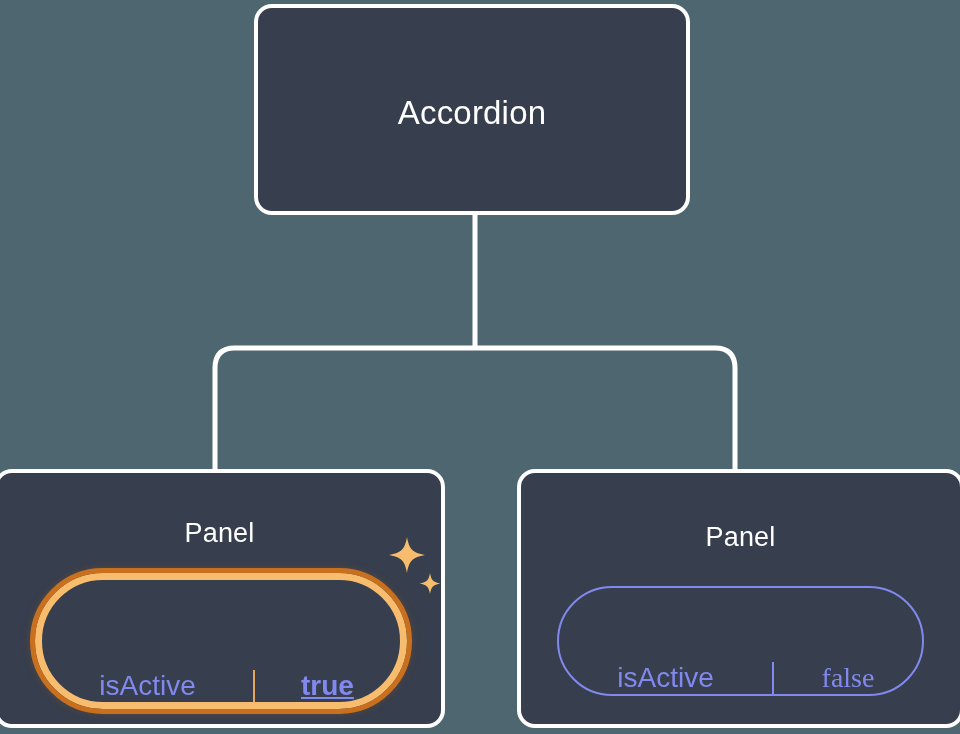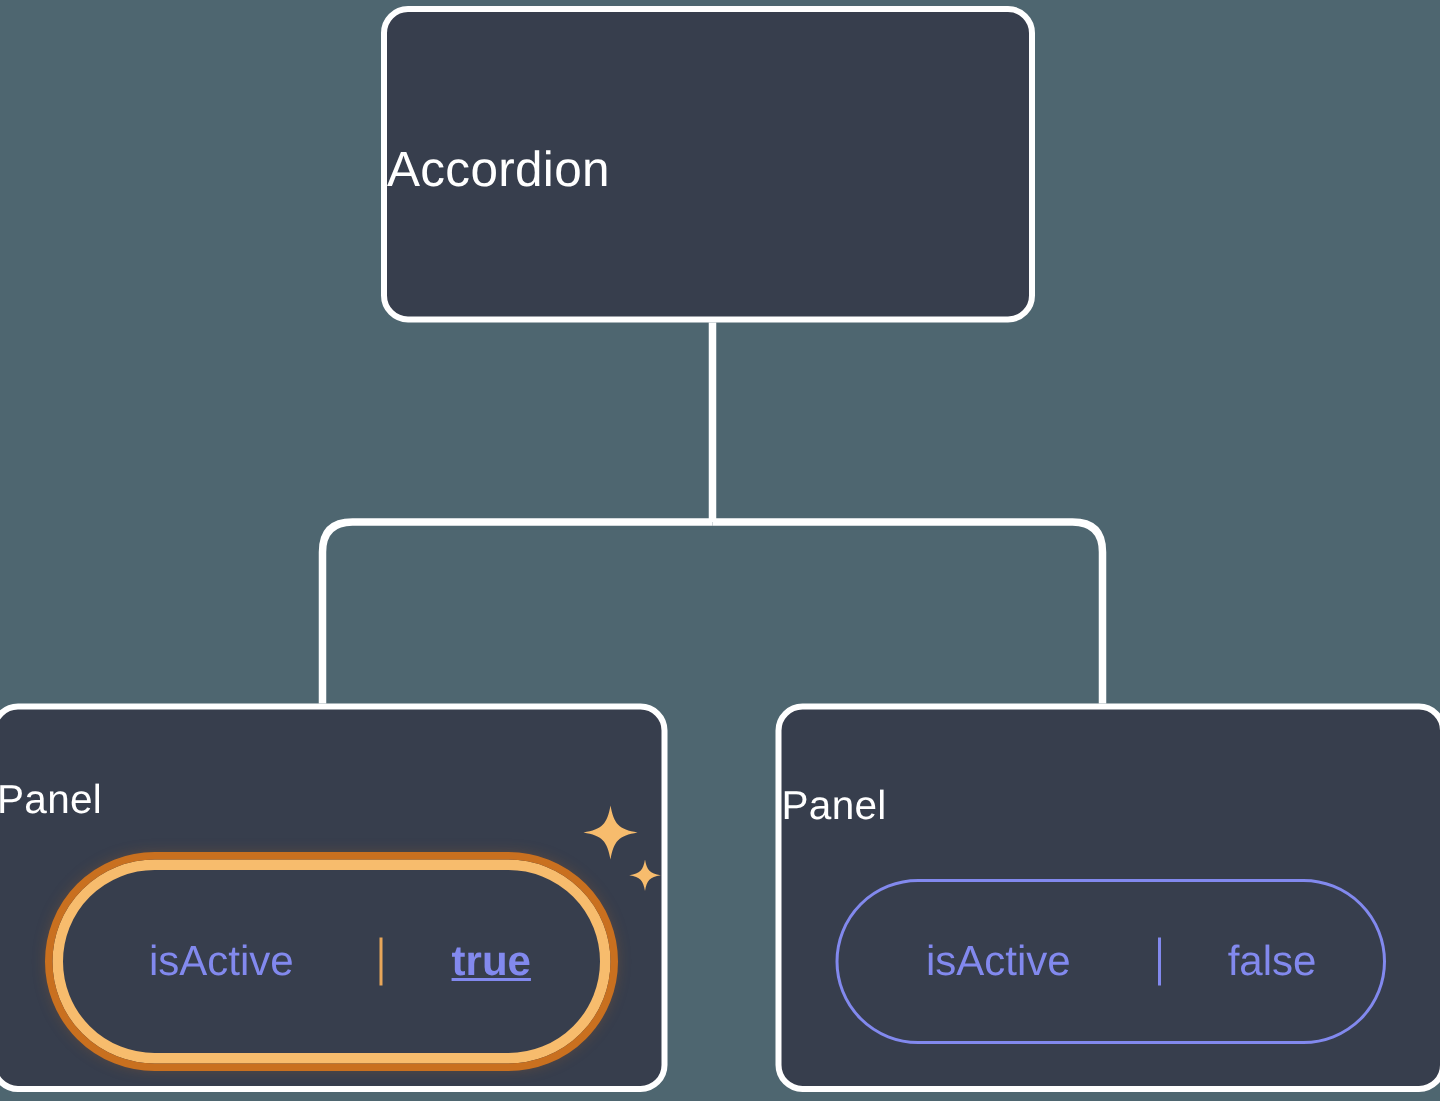"Accordion" .node-title { text-align: none -> center }
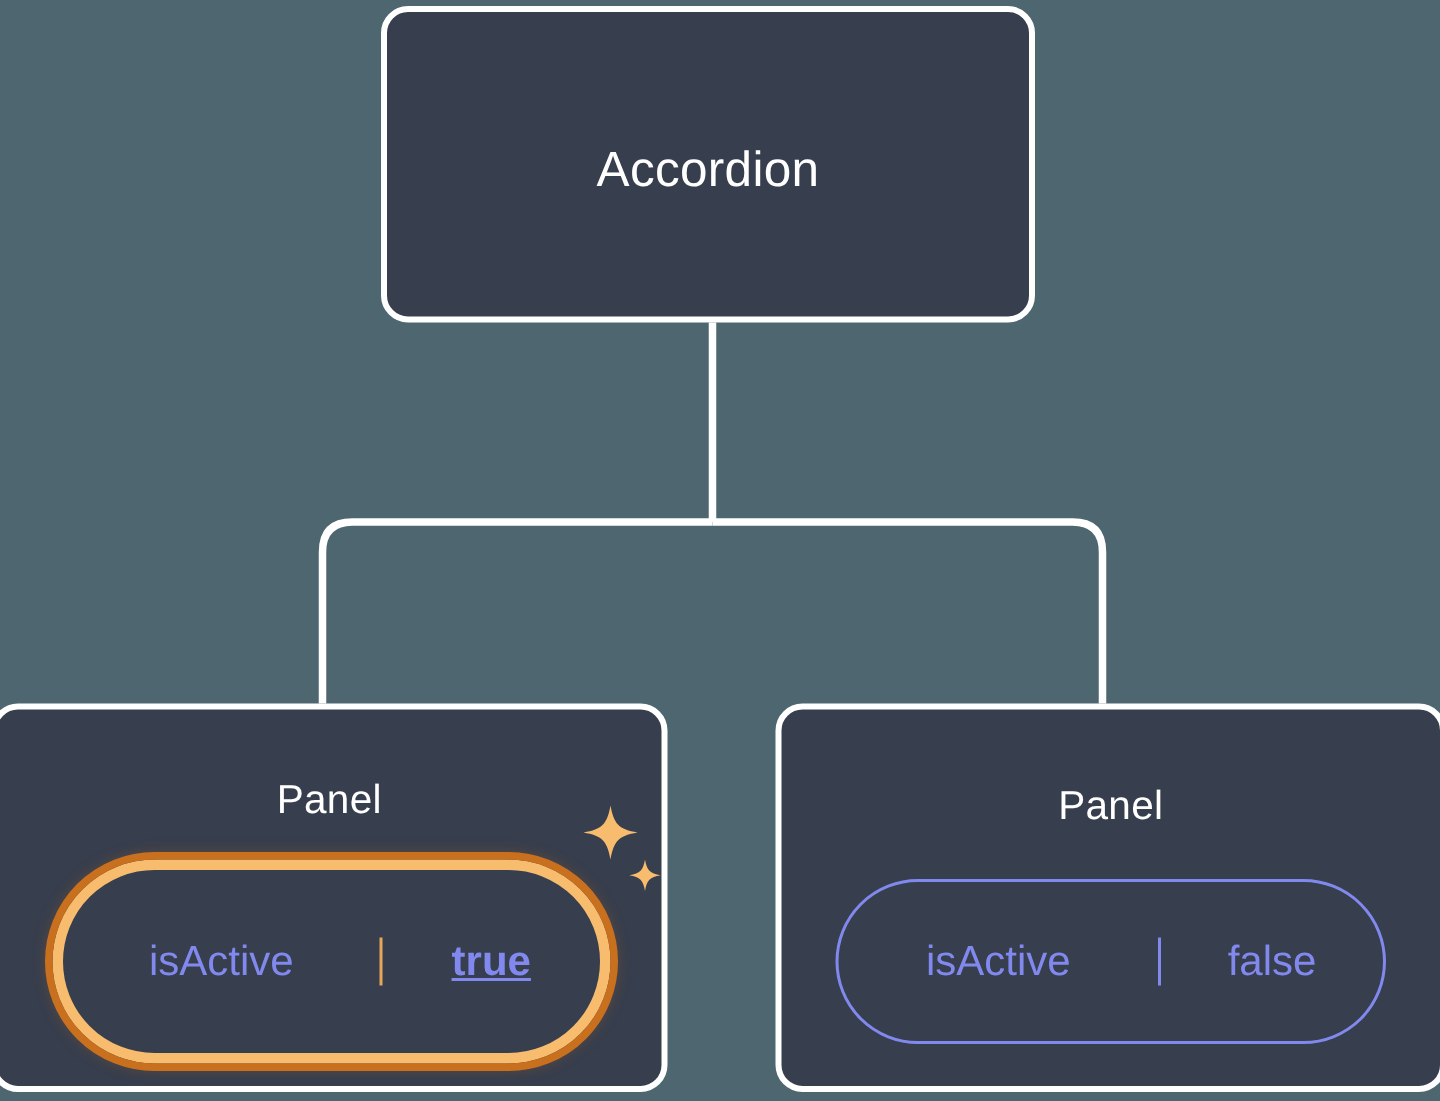"isActive" .prop-pill { align-items: center -> flex-end }
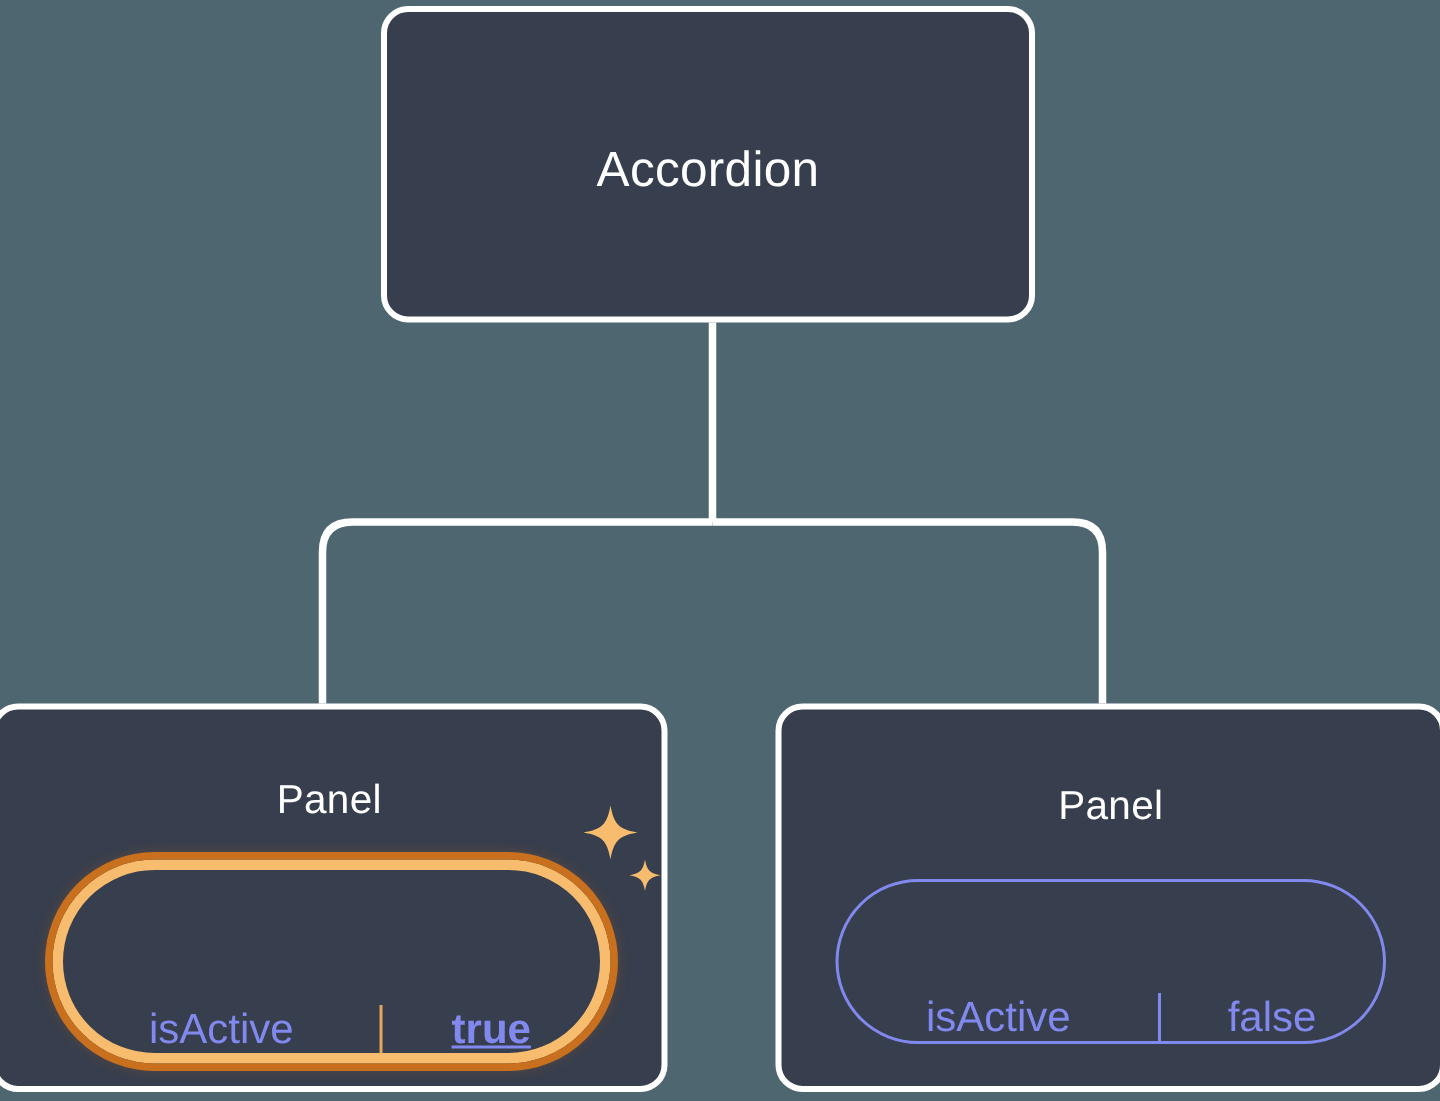"false" #prop-pill-1 .prop-val { font-family: none -> Liberation Serif, serif }
